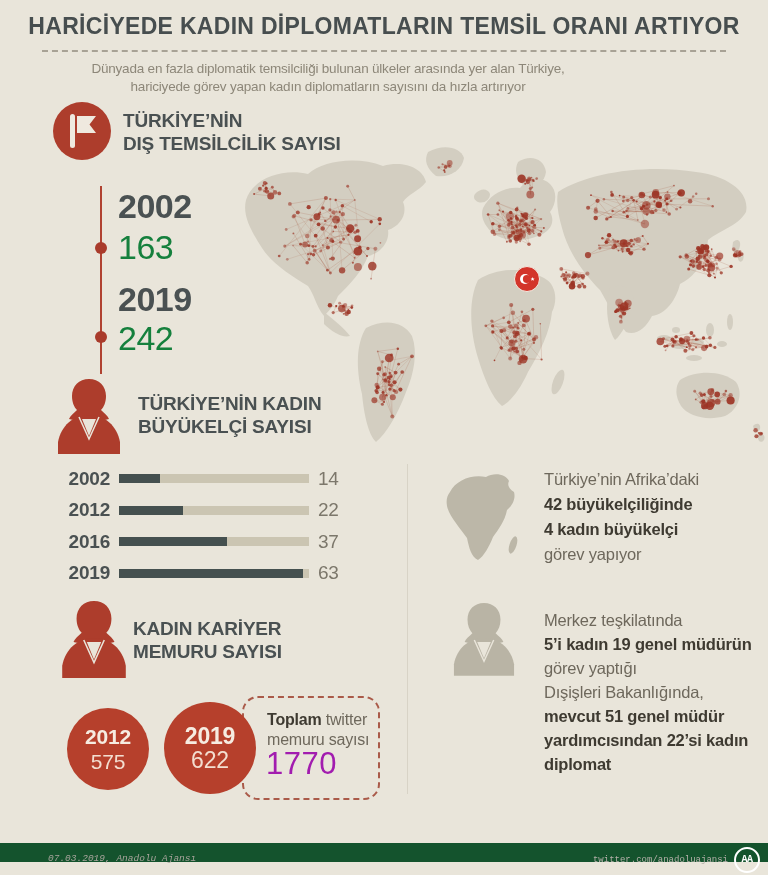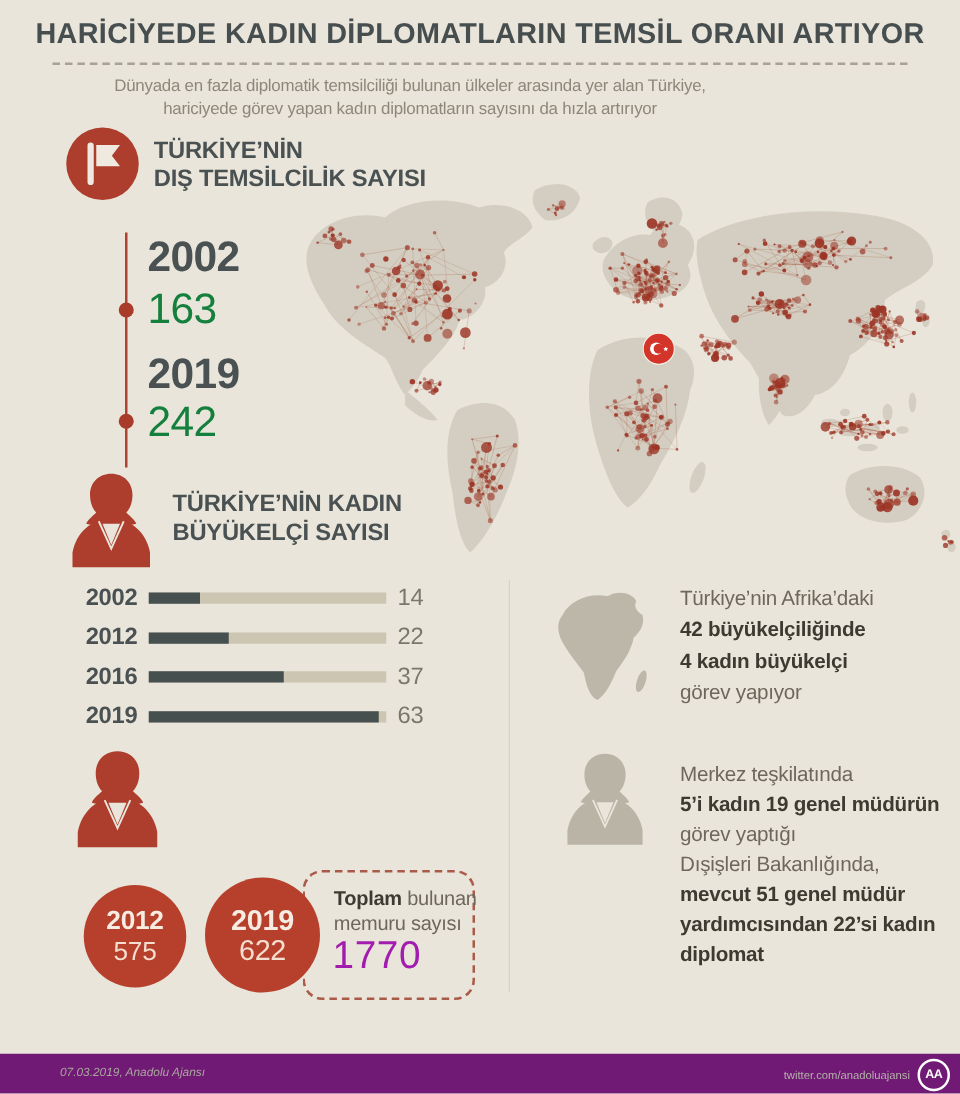"KADIN KARİYER" h2.sec-title { html: none -> <h2> <span>KADIN KARİYER</span><br> <span>MEMURU SAYISI</span> </h2> }
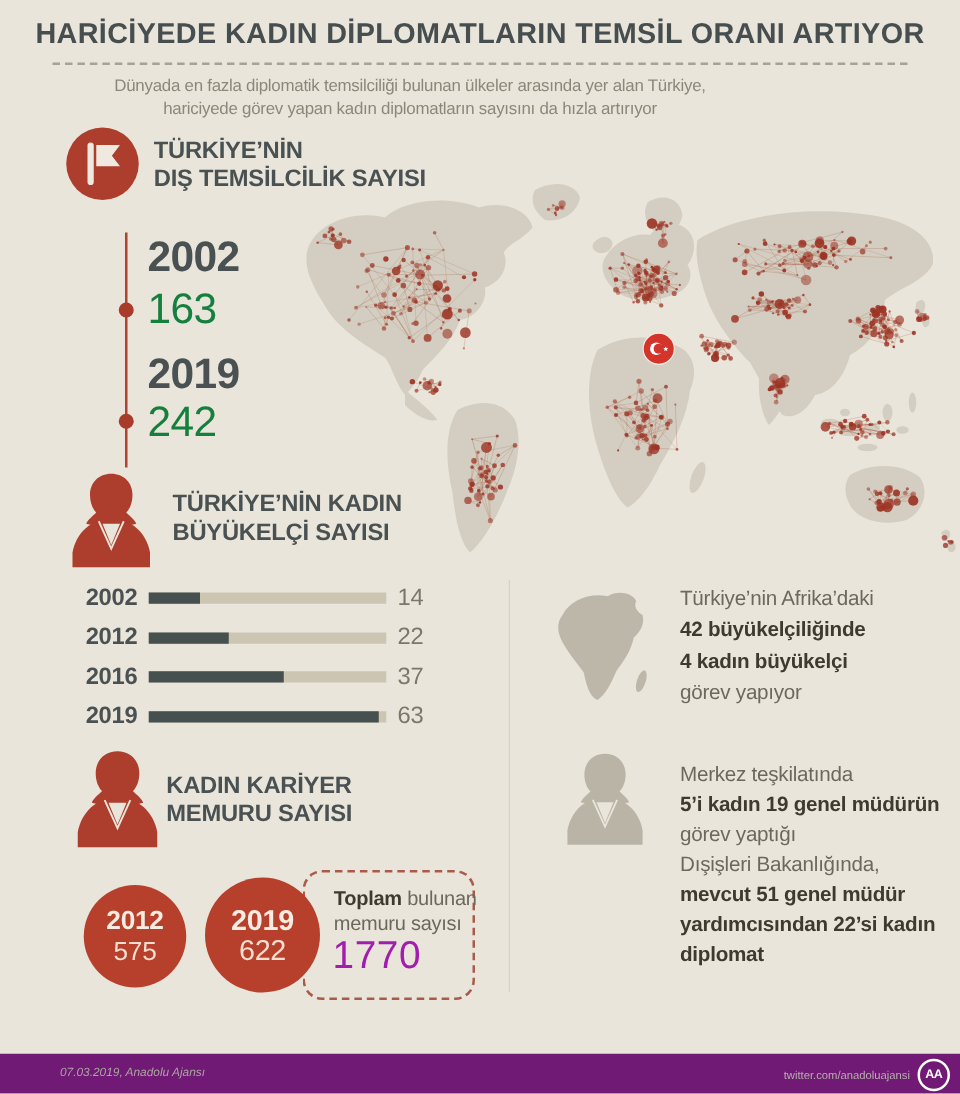"bulunan" span { text: bulunan -> twitter }
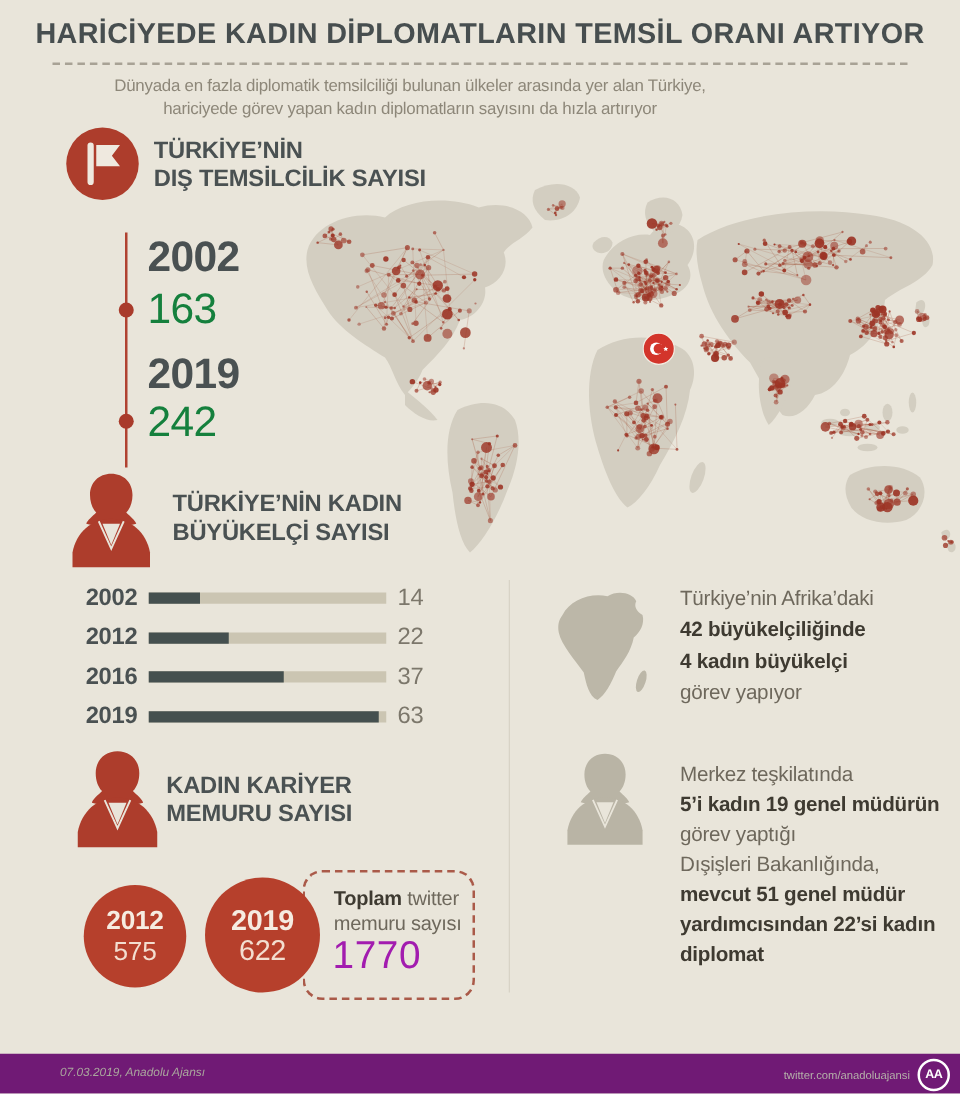"07.03.2019, Anadolu Ajansı" .footer { background: #701a75 -> #14532d; font-family: none -> Liberation Mono, monospace; height: 32px -> 19px }
